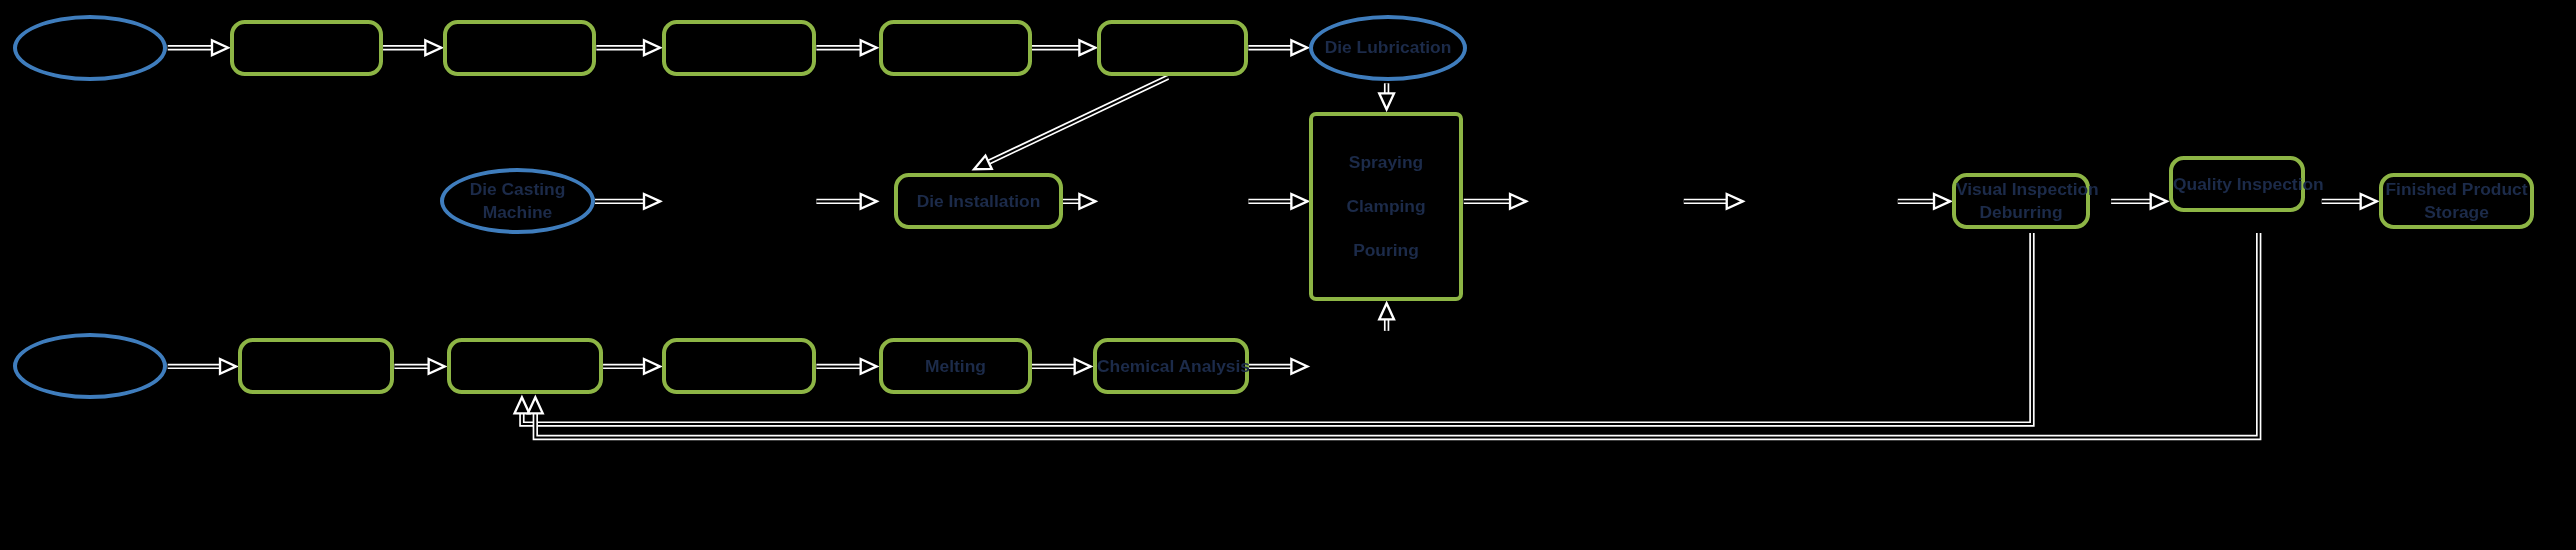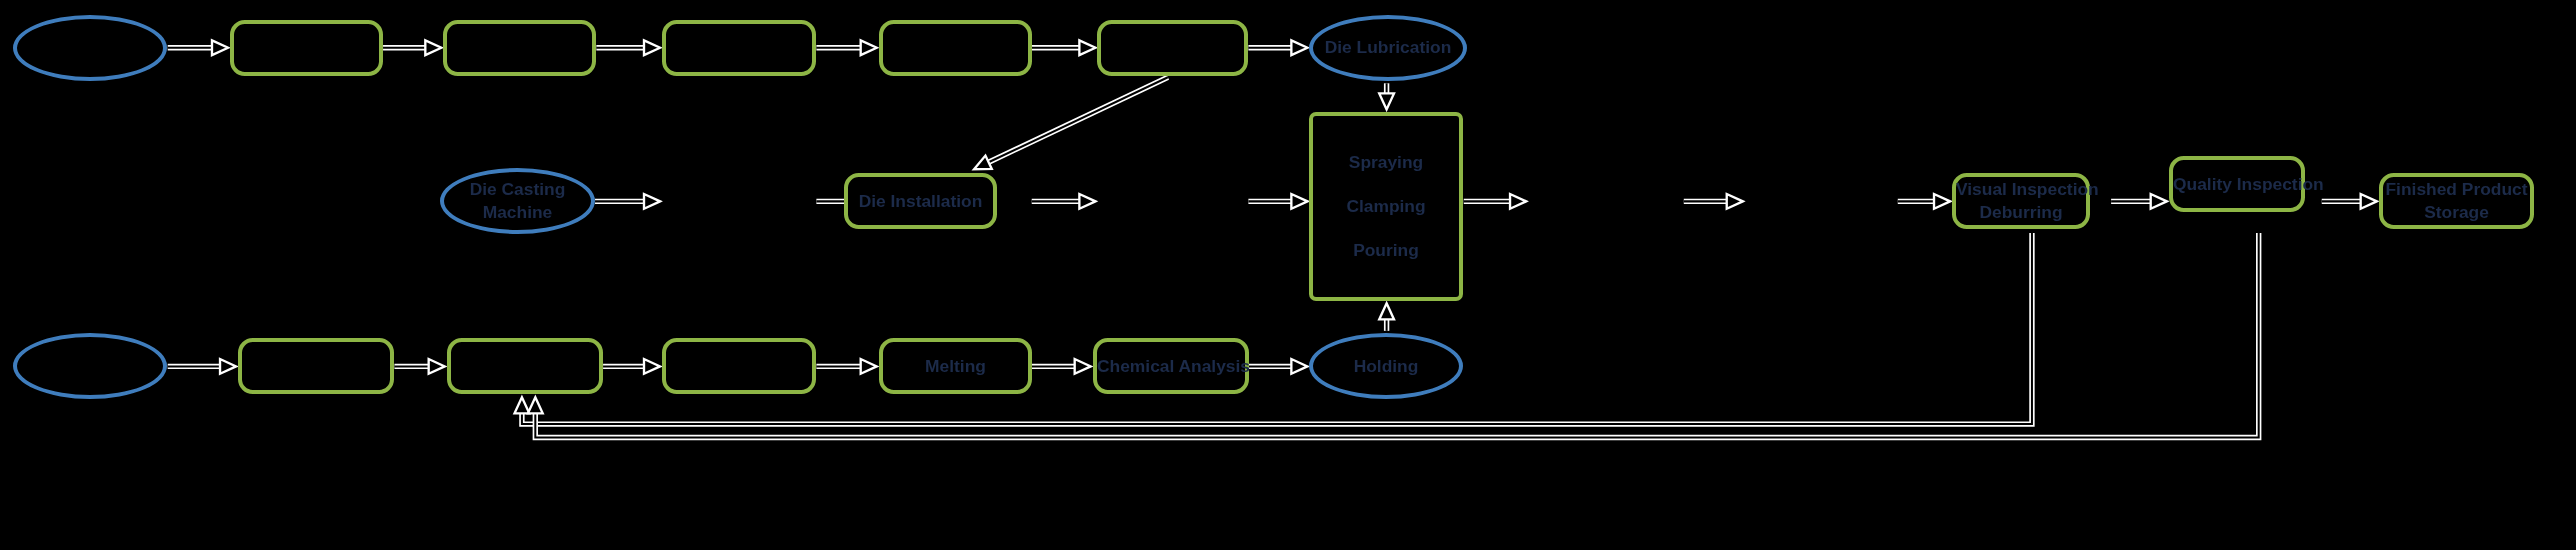"Die Installation" div.node { left: 844px -> 894px; width: 153px -> 169px }
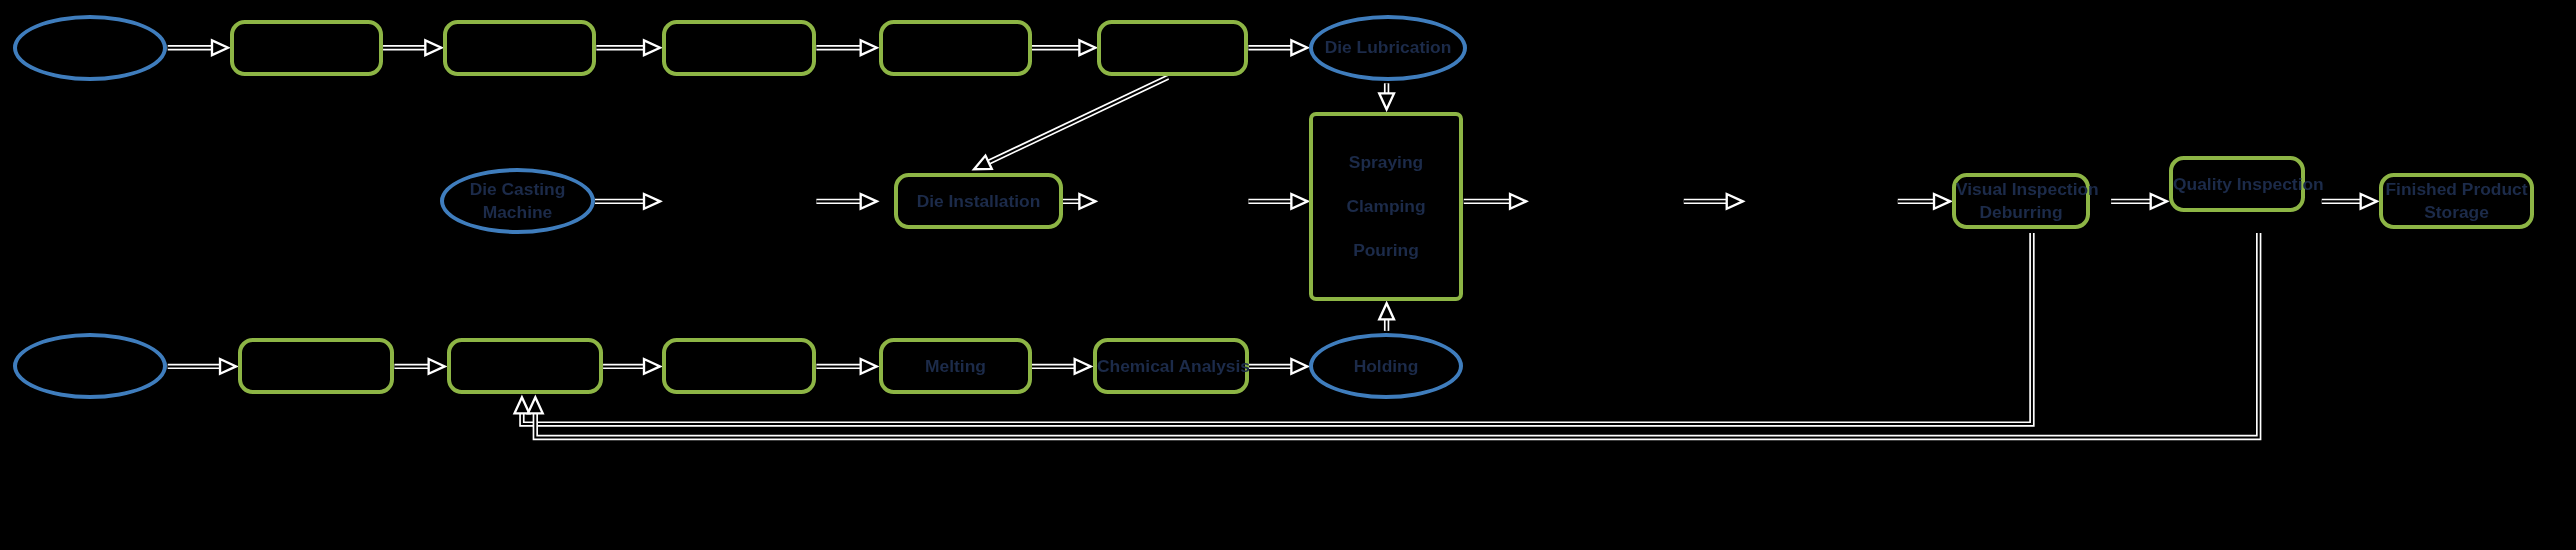"Holding" div.node { html: <div> <div>Holding</div> </div> -> none }
